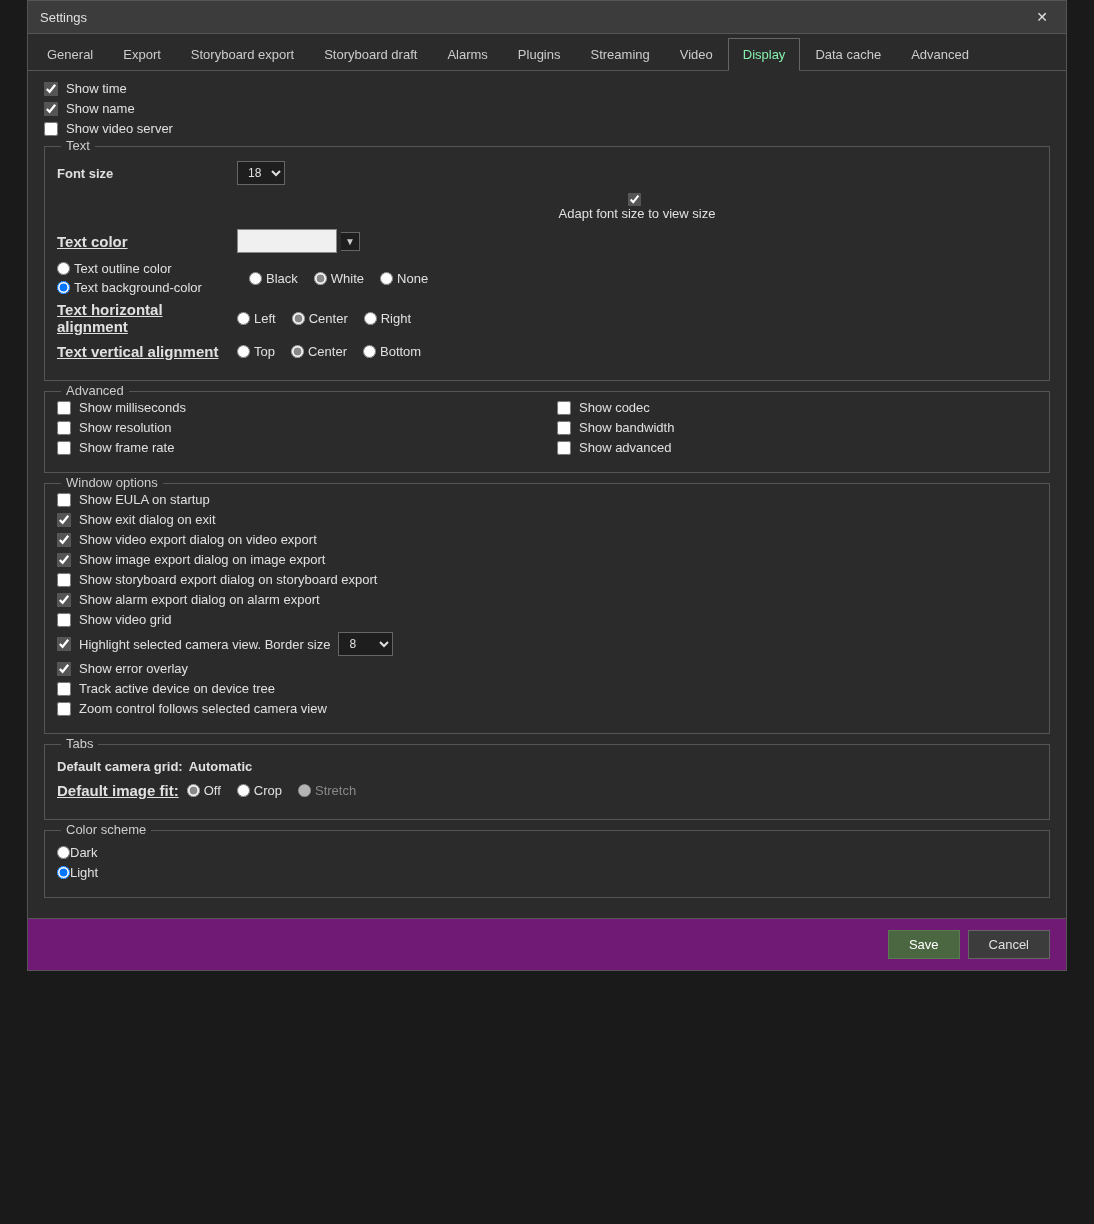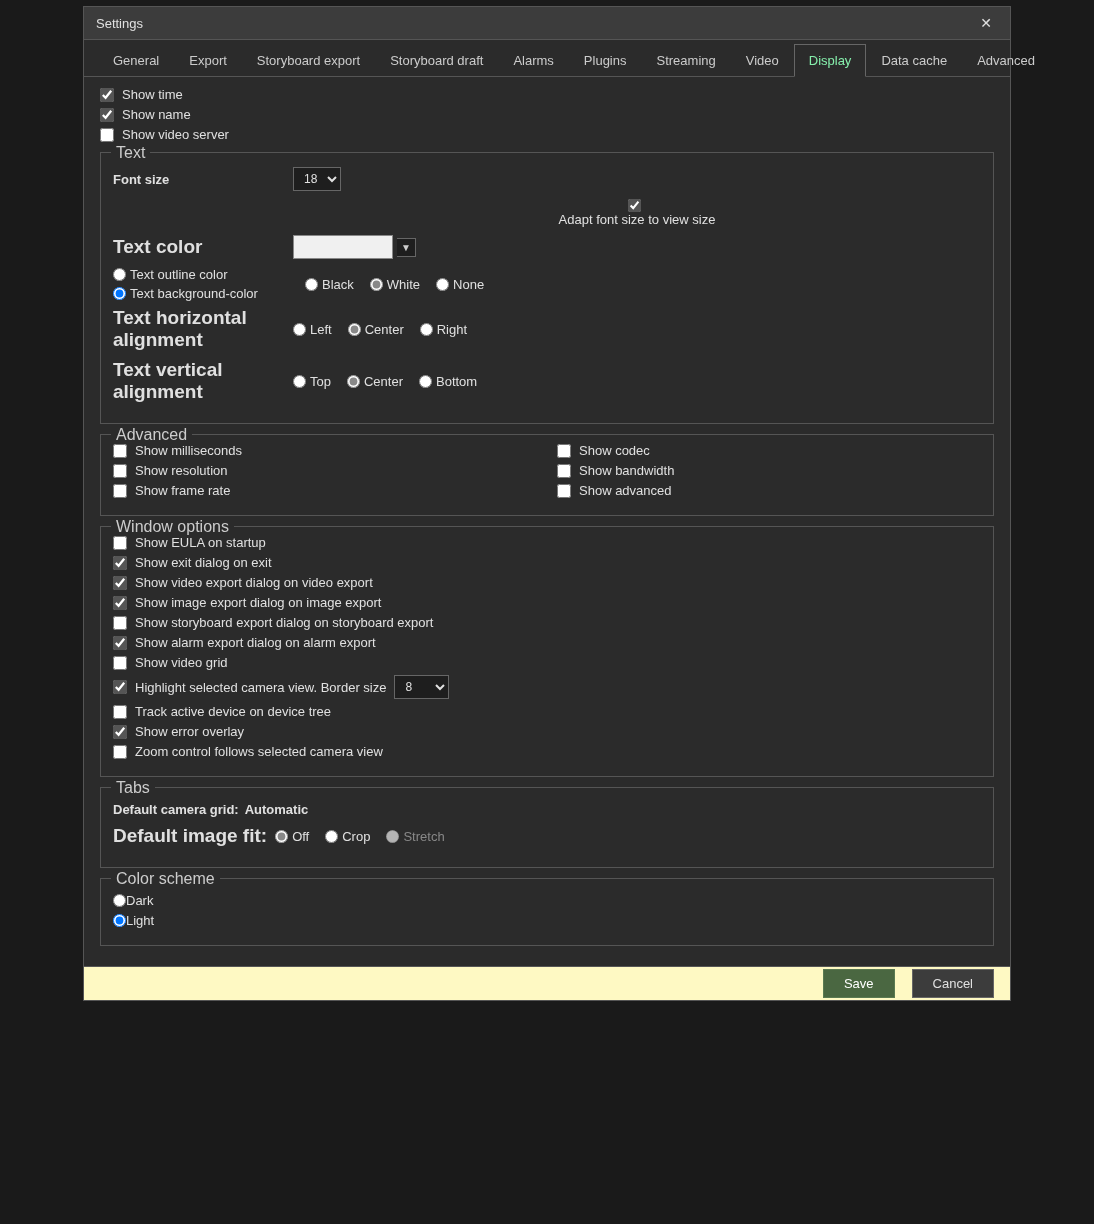"Settings" .dialog { margin-top: 6px -> 0; width: 928px -> 1040px }
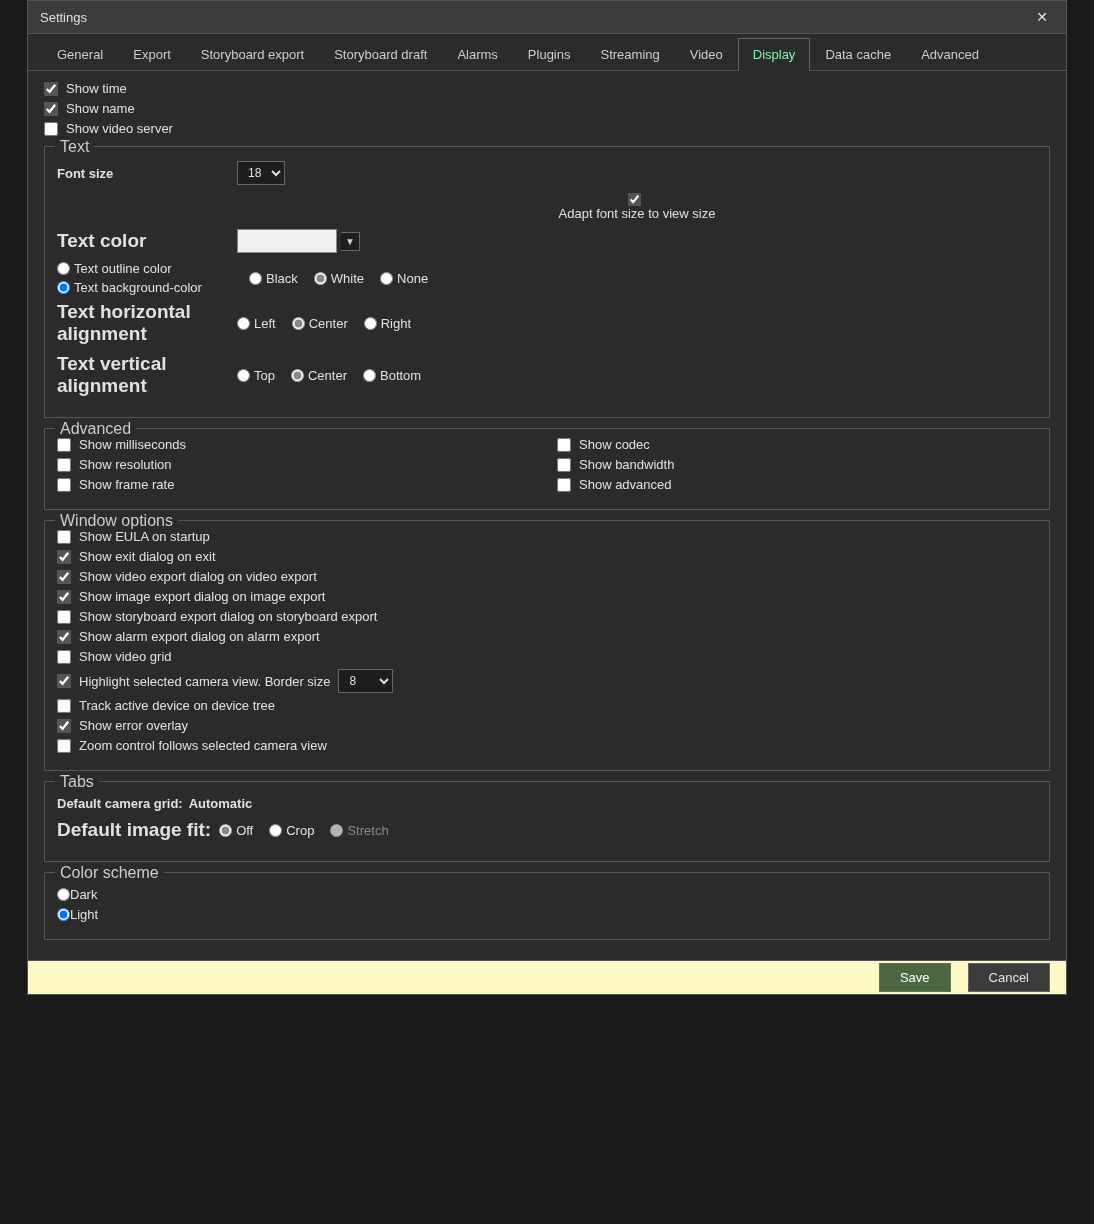"General" .tabs-bar { padding: 0 14px -> 0 4px }
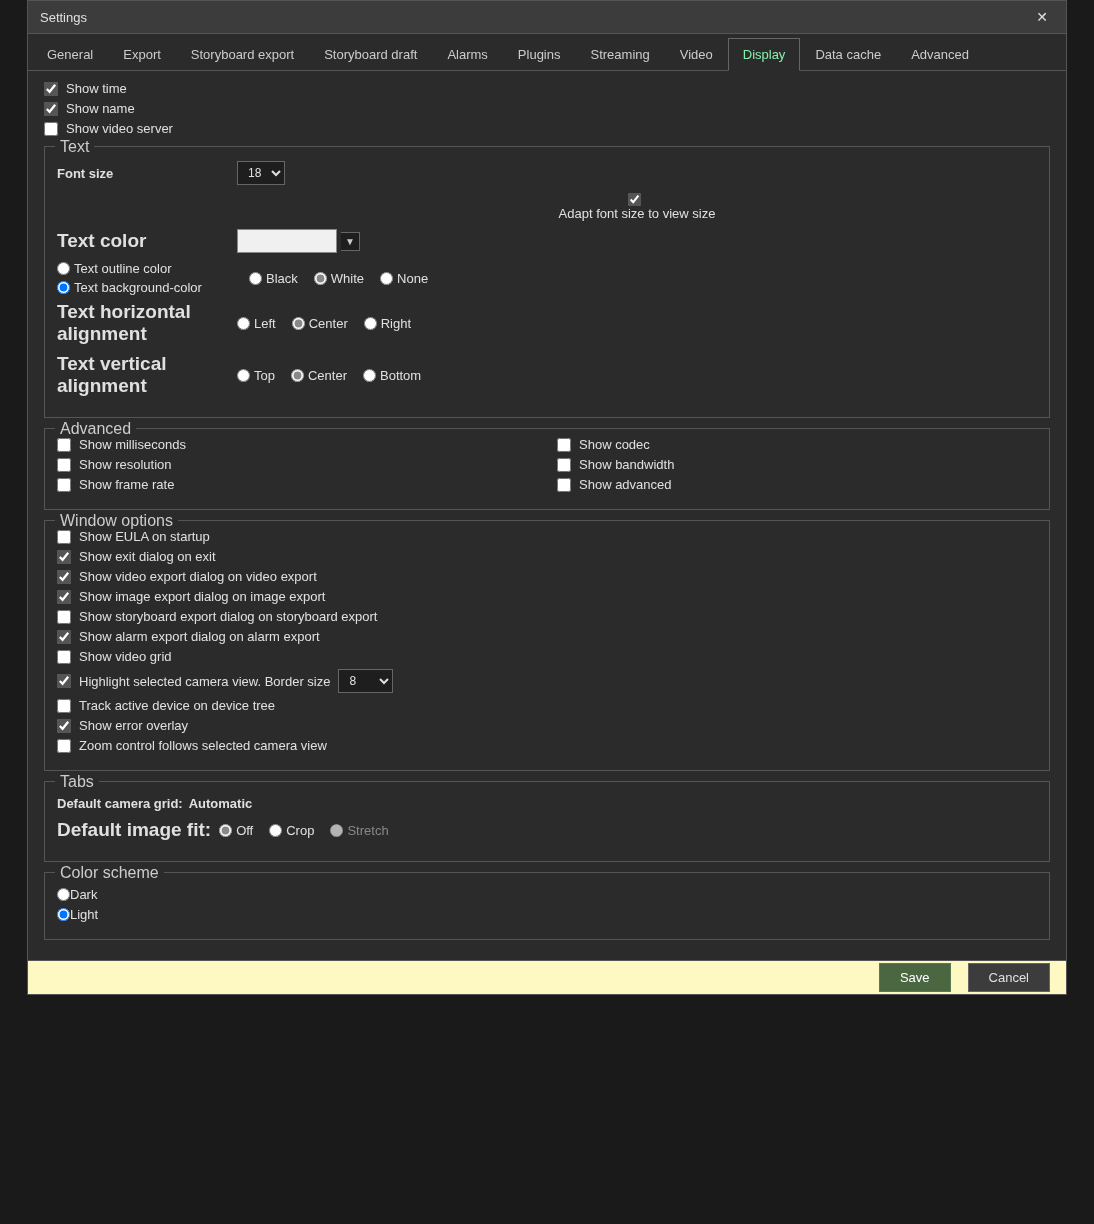"Text" .section-label { font-size: 16px -> 13px; left: 10px -> 16px }
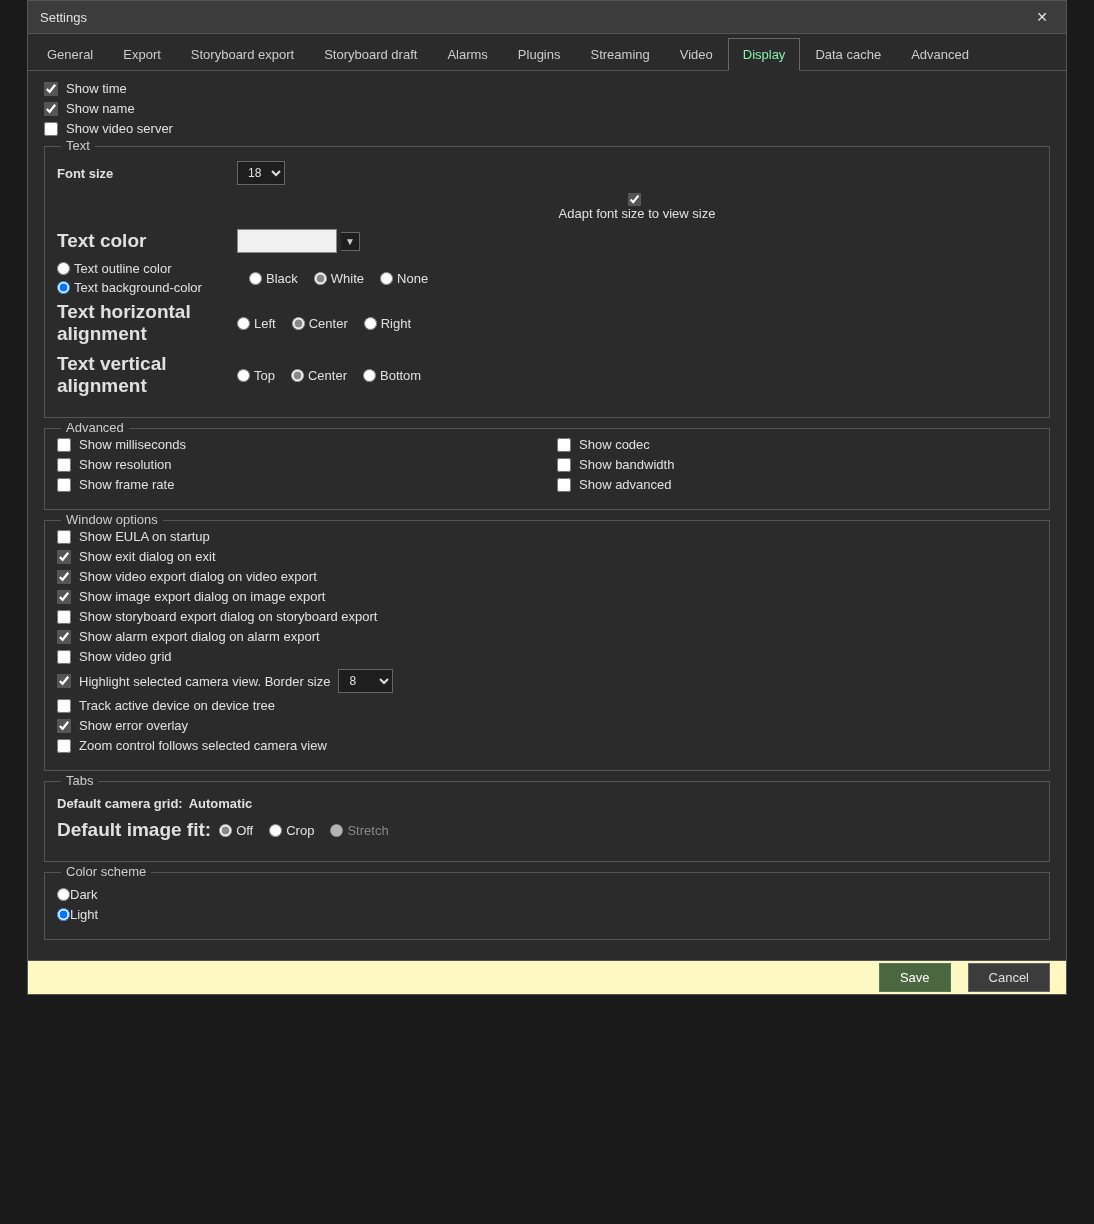"Text color" .inline-label { font-size: 19px -> 15px; text-decoration: none -> underline }
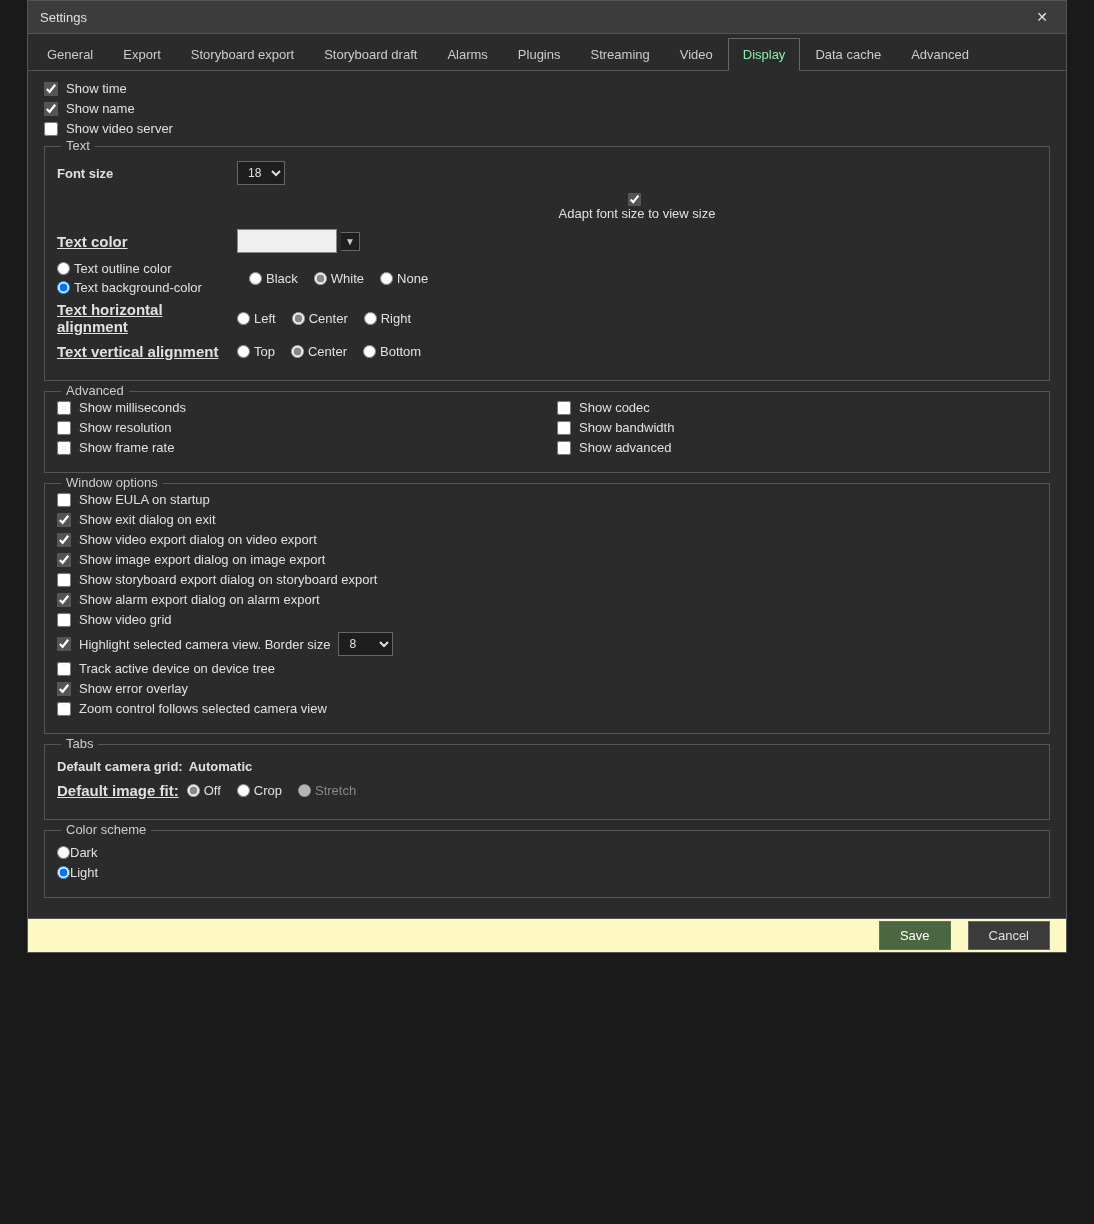"Track active device on device" div.checkbox-row { order: before "Show error overlay" -> after "Show error overlay" }
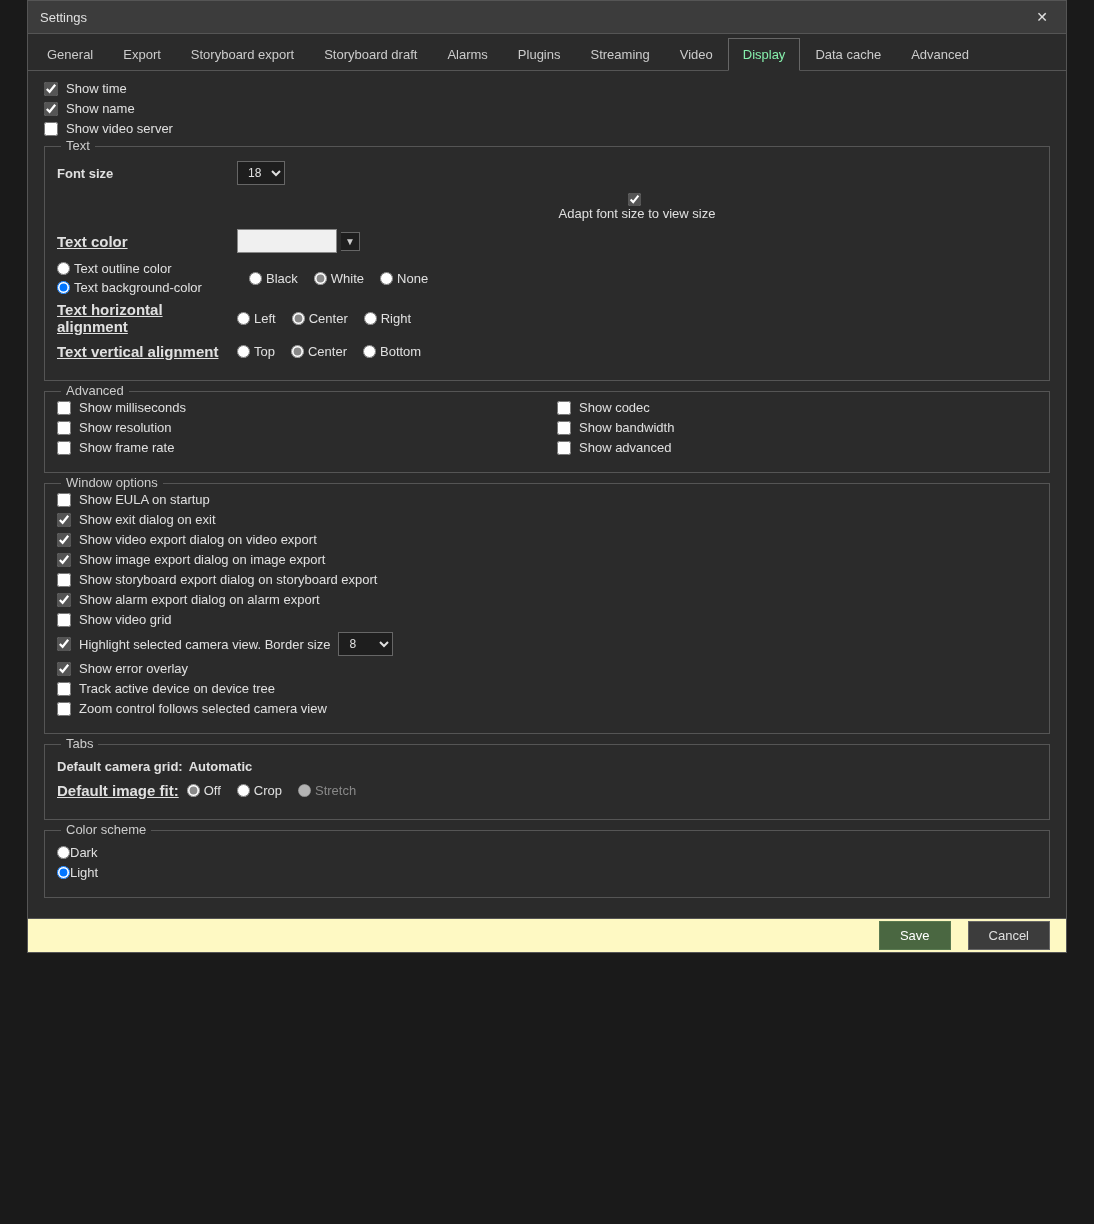"Save" .footer { background: #fef9c3 -> #701a75; gap: 17px -> 8px; padding: 2px 16px -> 11px 16px }
